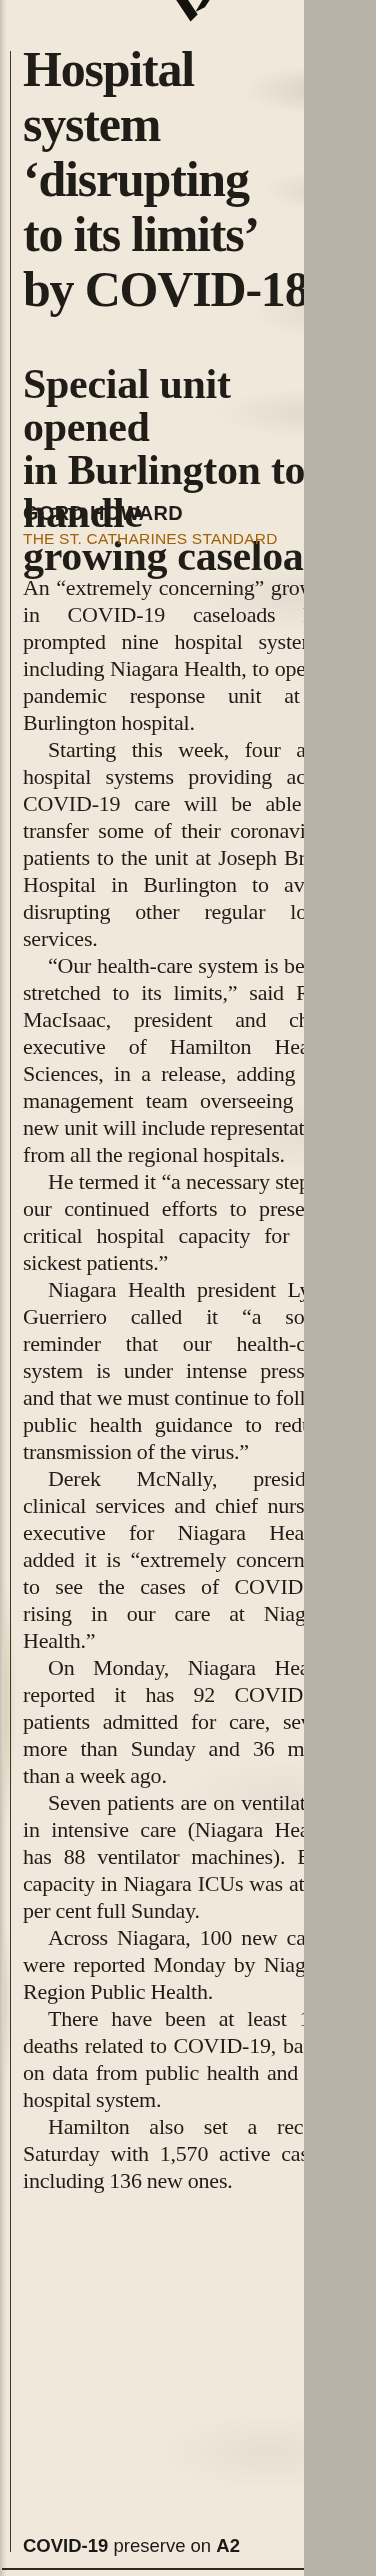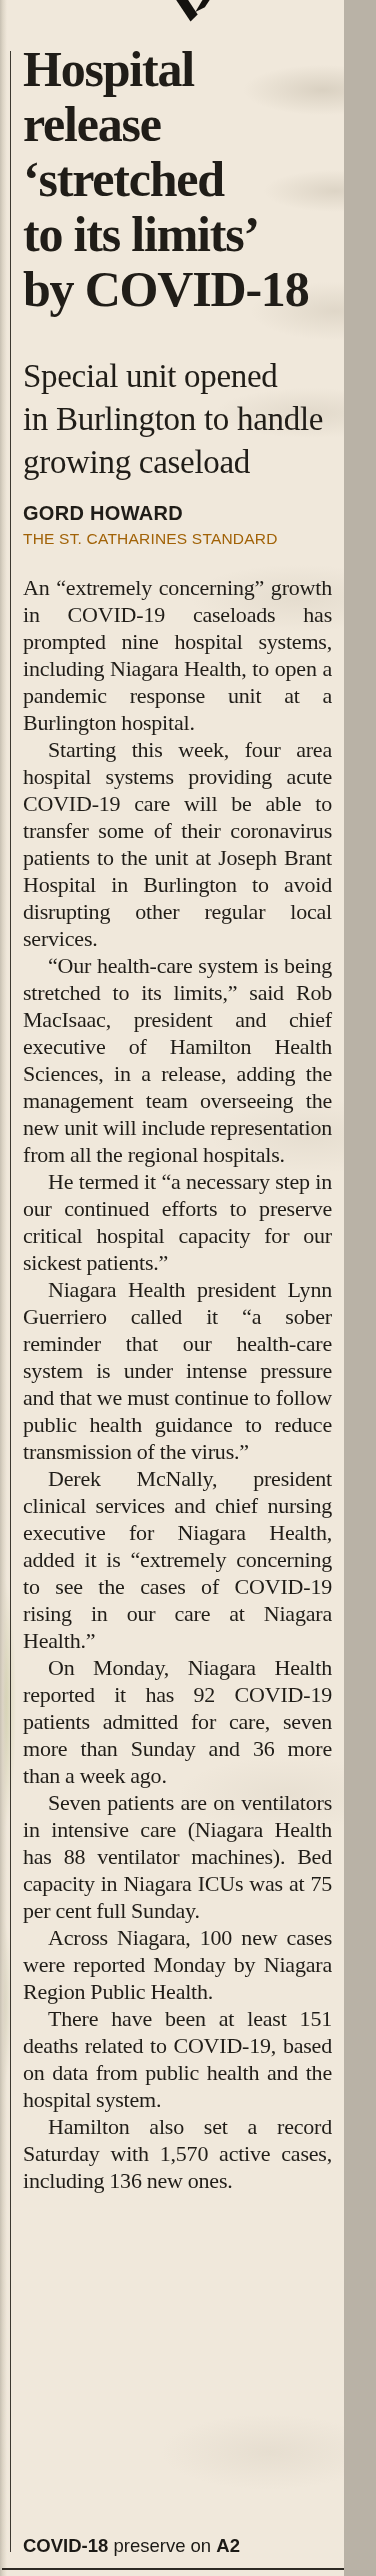"Hospital" .page { width: 344px -> 304px }
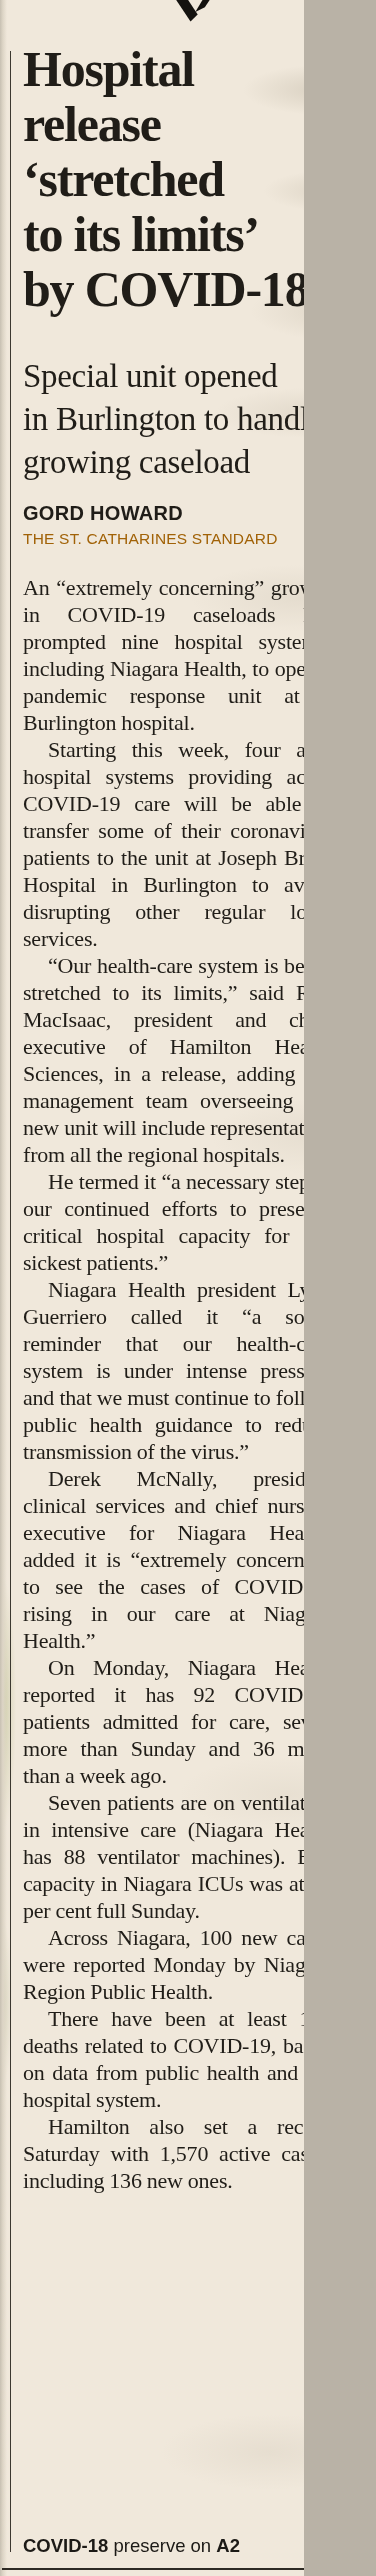"release" div { text: release -> system }
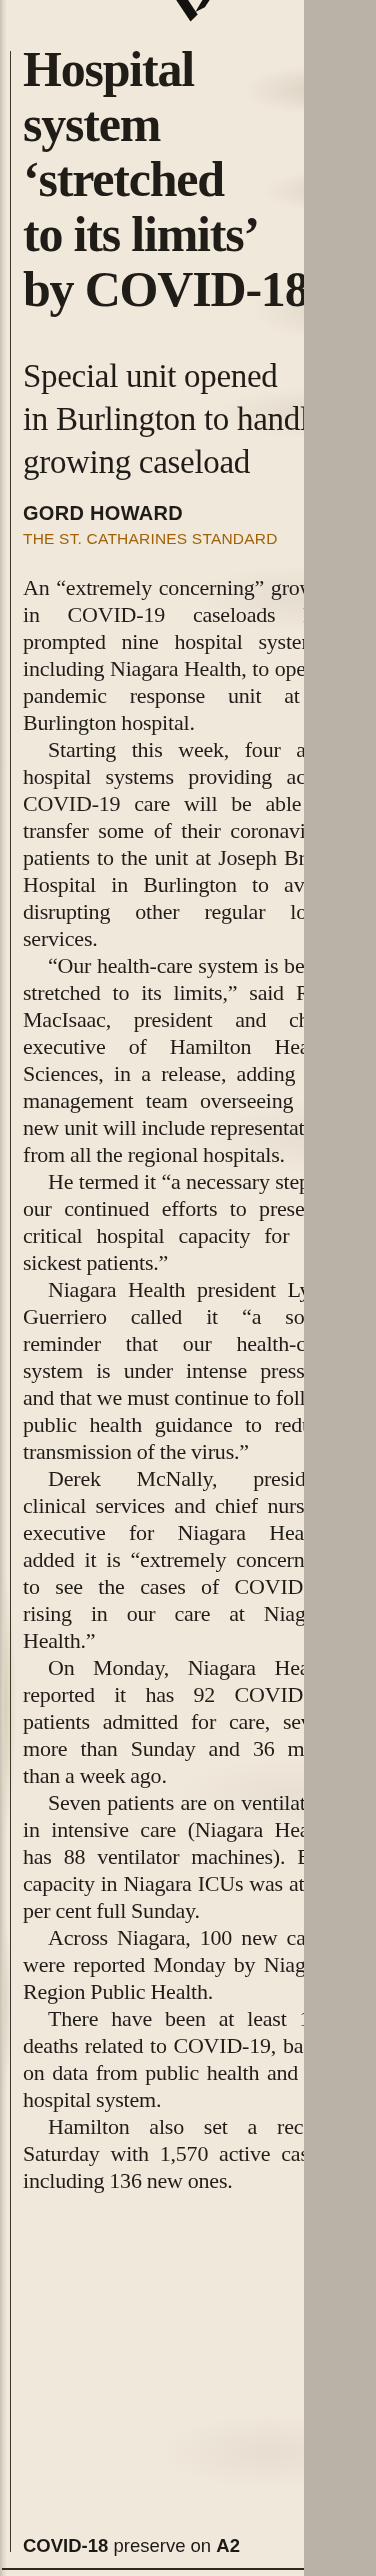"‘stretched" div { text: stretched -> disrupting }
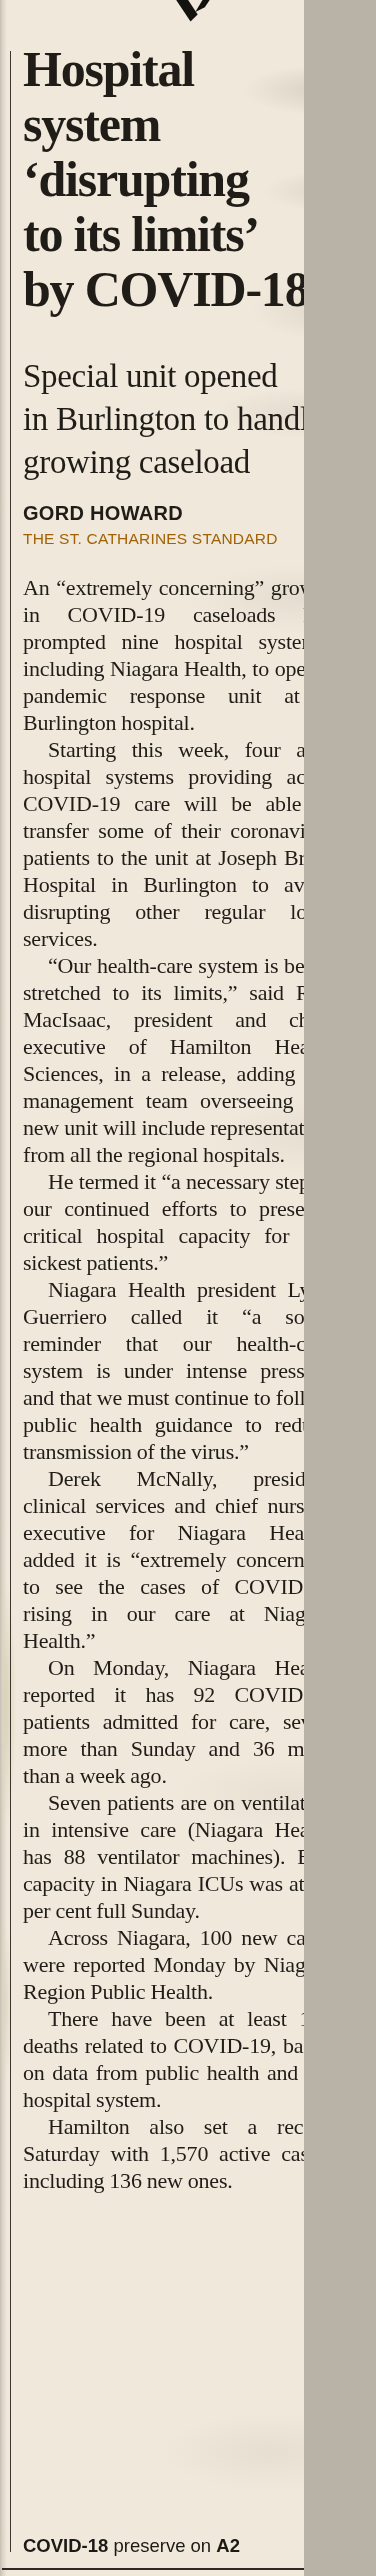"Special unit opened" .subhead { font-size: 33px -> 42px; font-weight: 400 -> 700 }
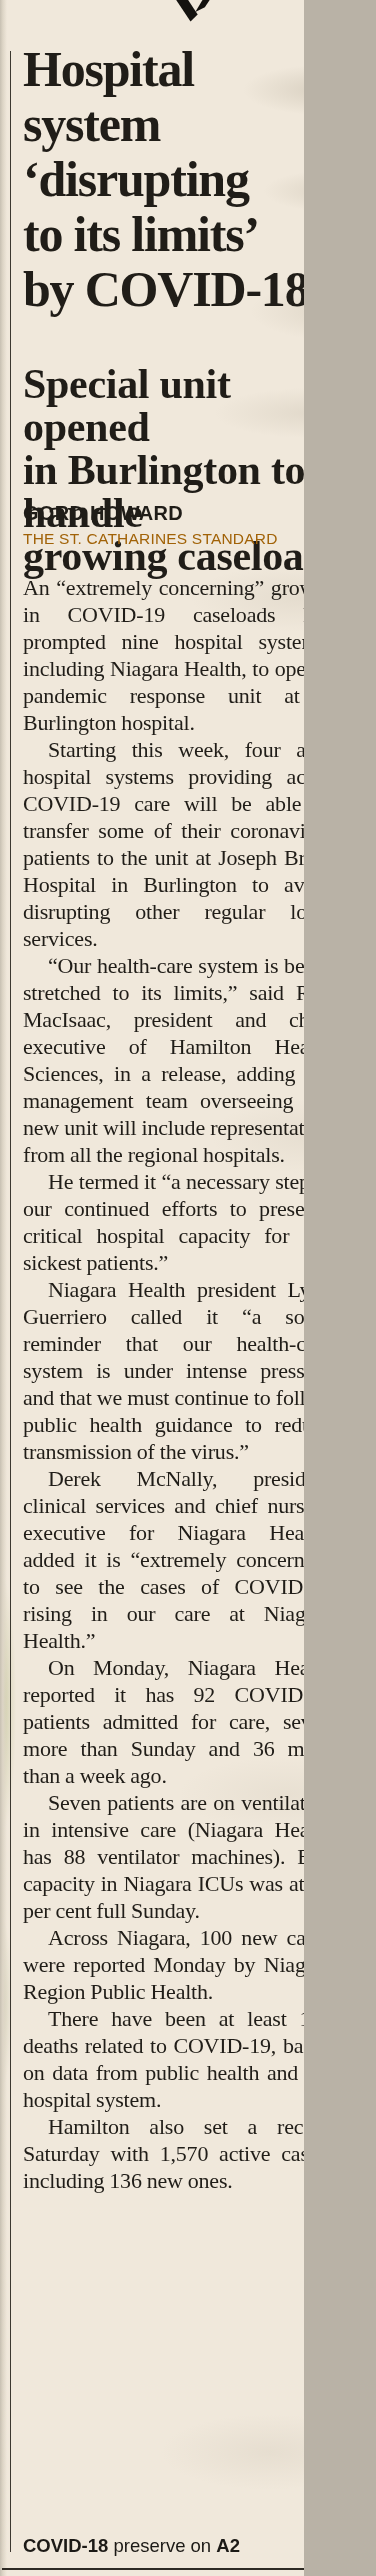"COVID-18" span.b { text: COVID-18 -> COVID-19 }
